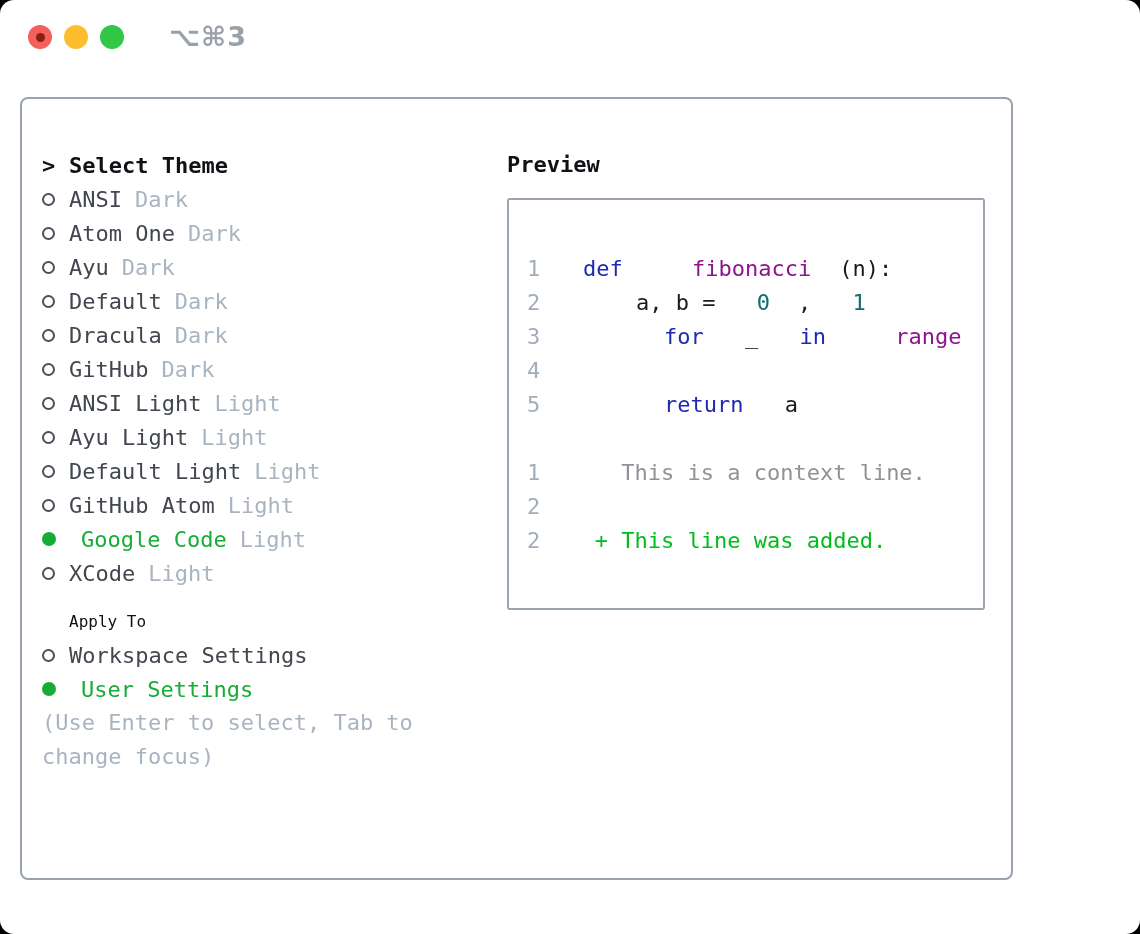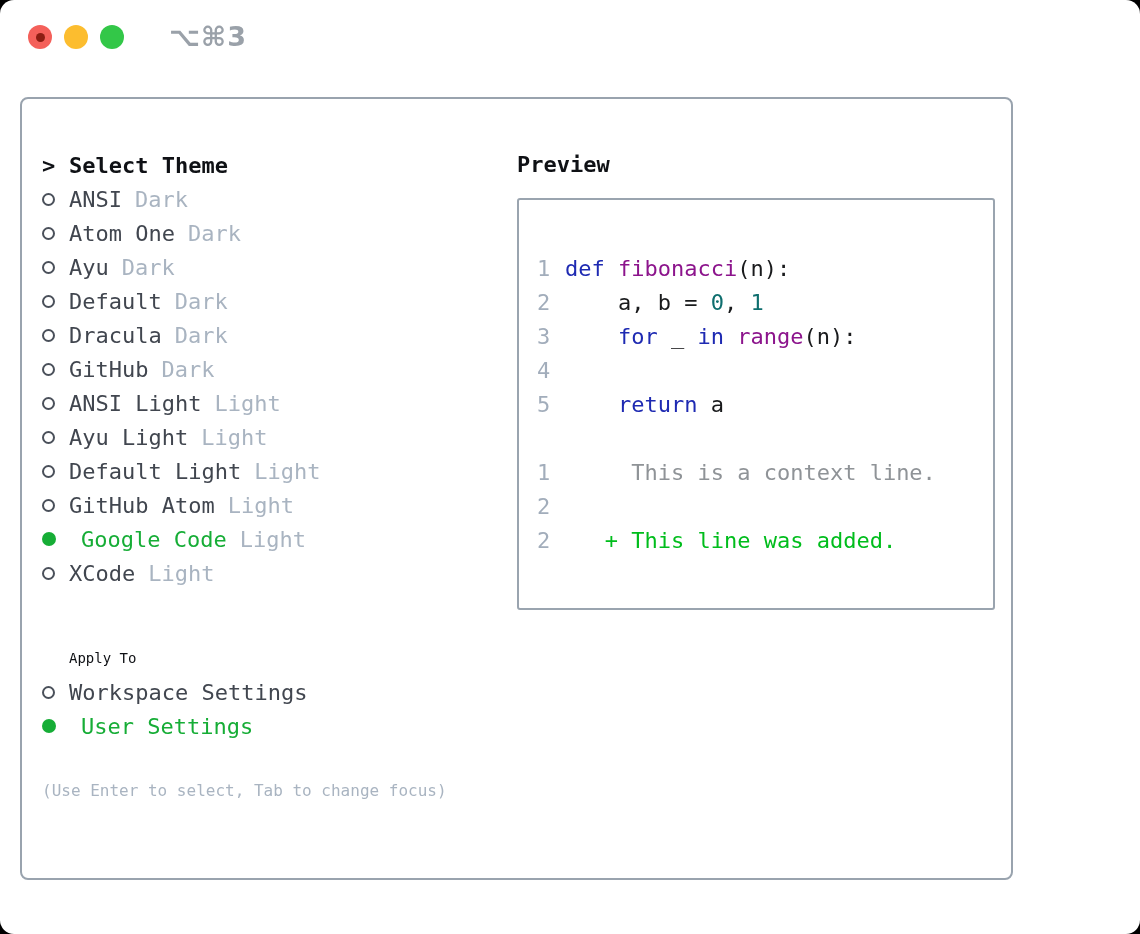"Preview" .rightcol { left: 495px -> 485px }
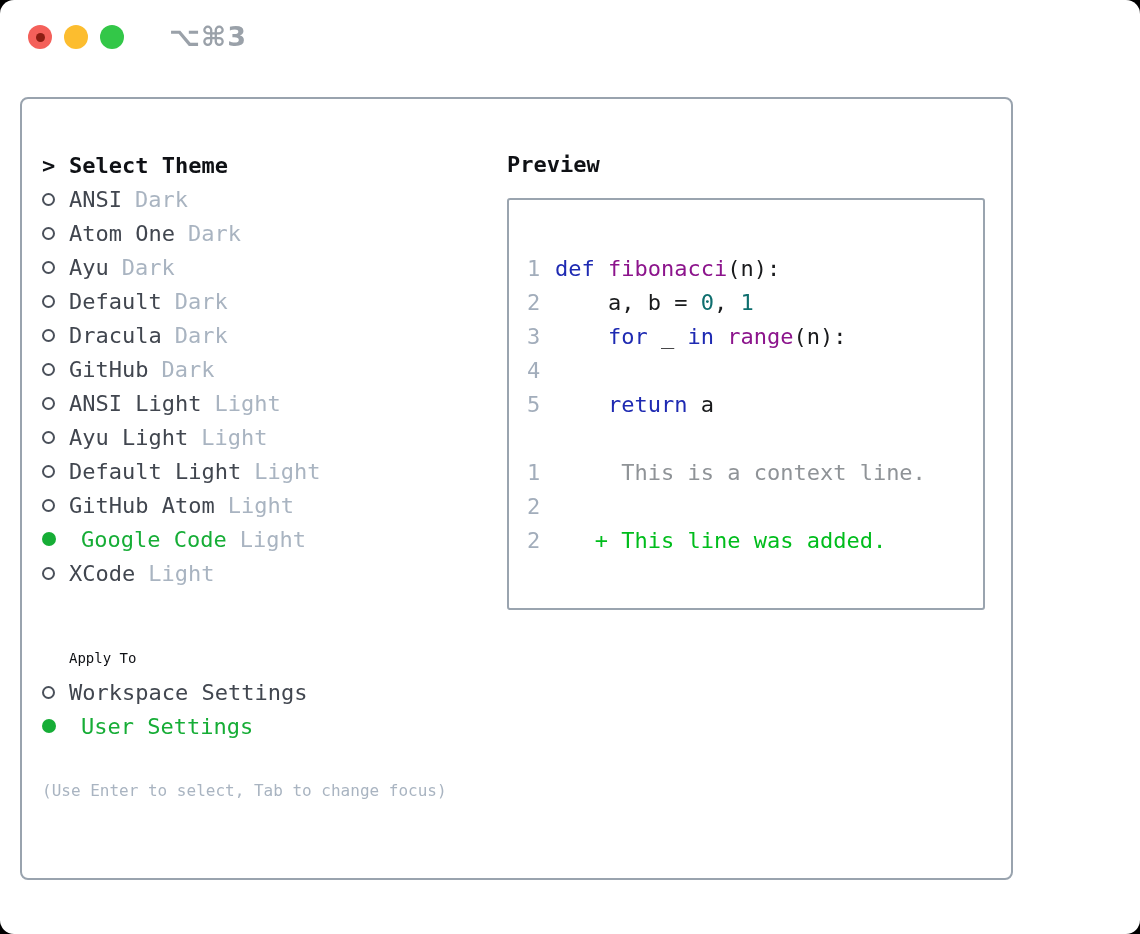"def" .tok { margin-left: none -> 28px }
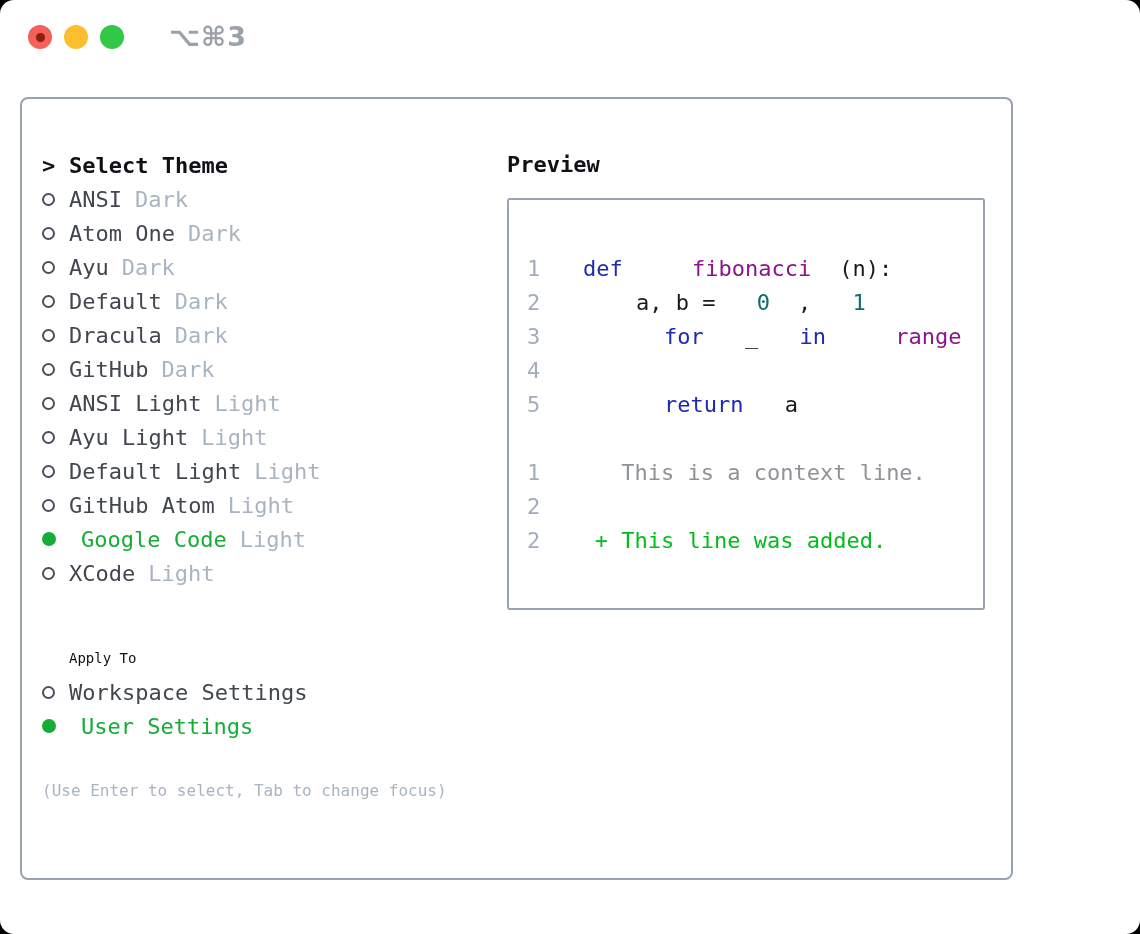"Apply To" .apply-header { font-size: 14px -> 16px; margin-top: 51px -> 14px }
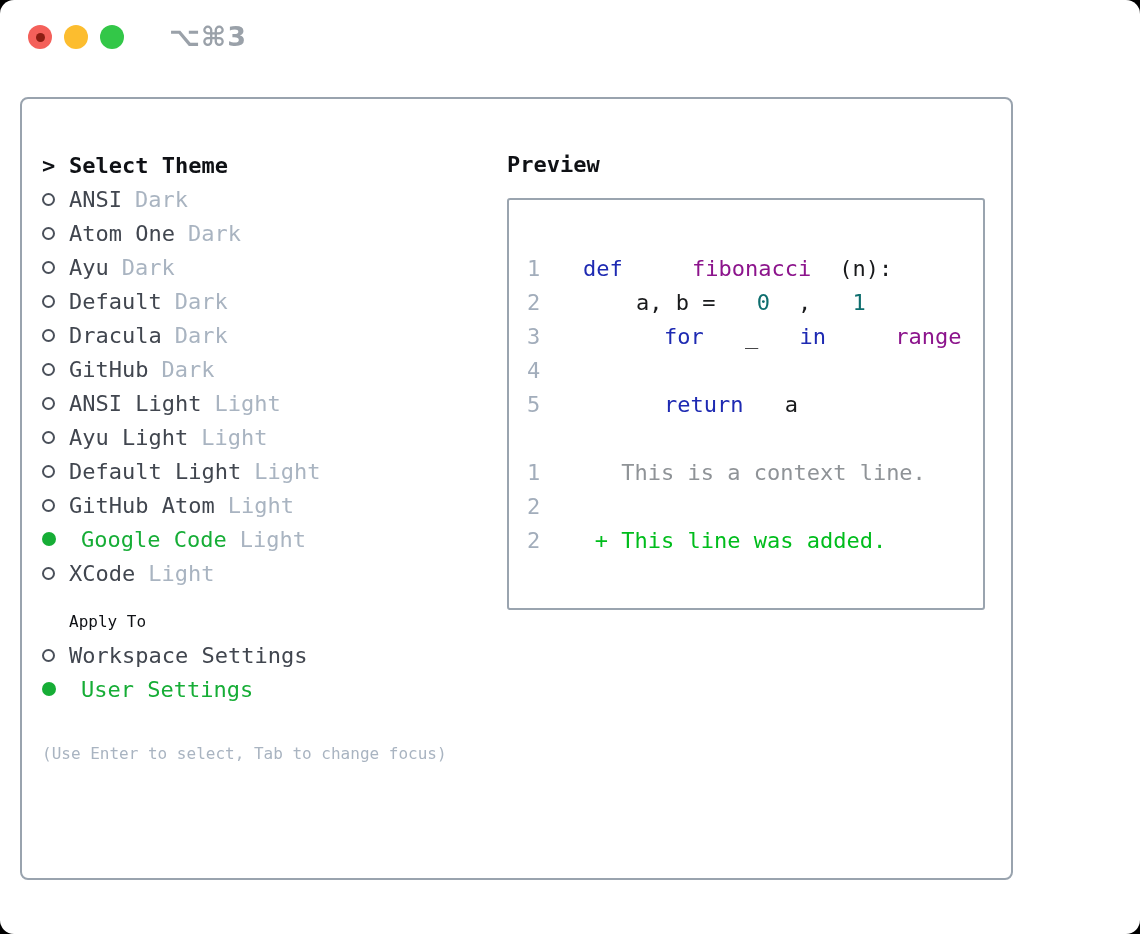"(Use Enter to select, Tab" .hint { font-size: 16px -> 22px; line-height: 28px -> 34px; margin-top: 34px -> none }
